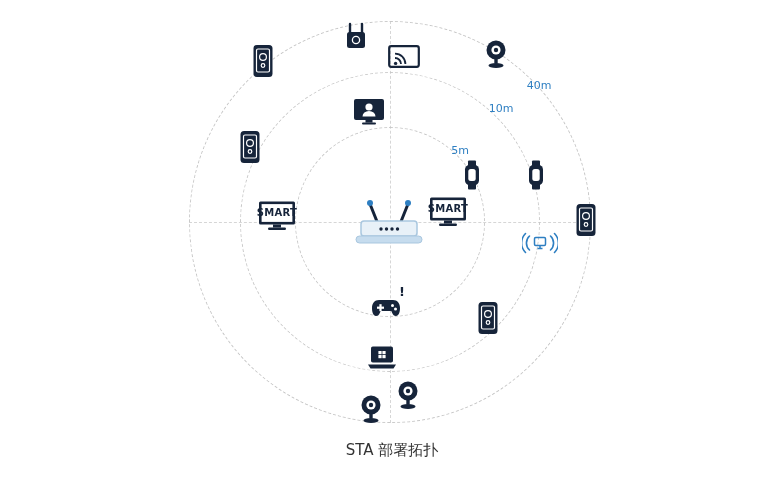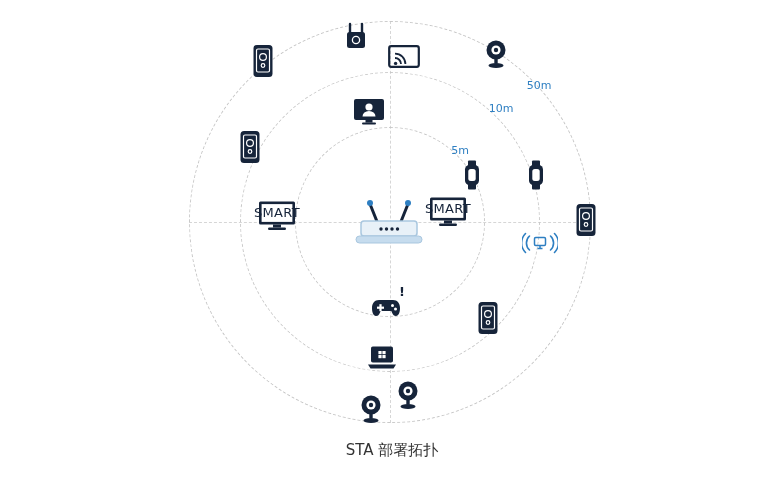"50m" div.ring-label { text: 50m -> 40m }
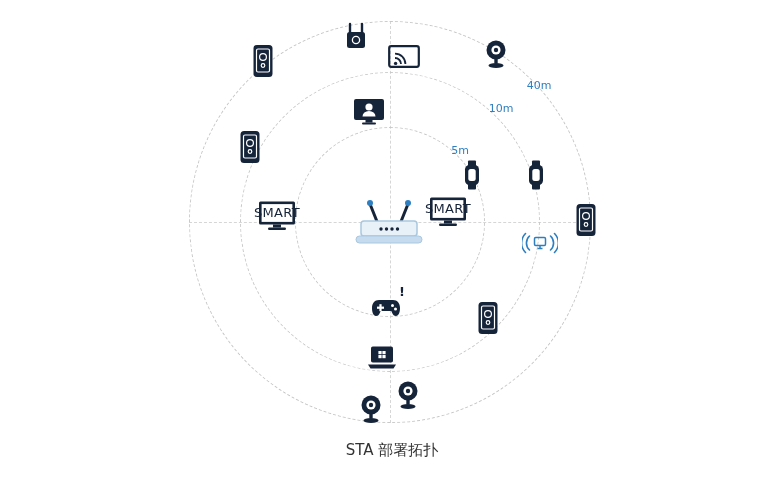"SMART" .smart-tv .device-label { font-size: 13px -> 10px; font-weight: 400 -> 700 }
